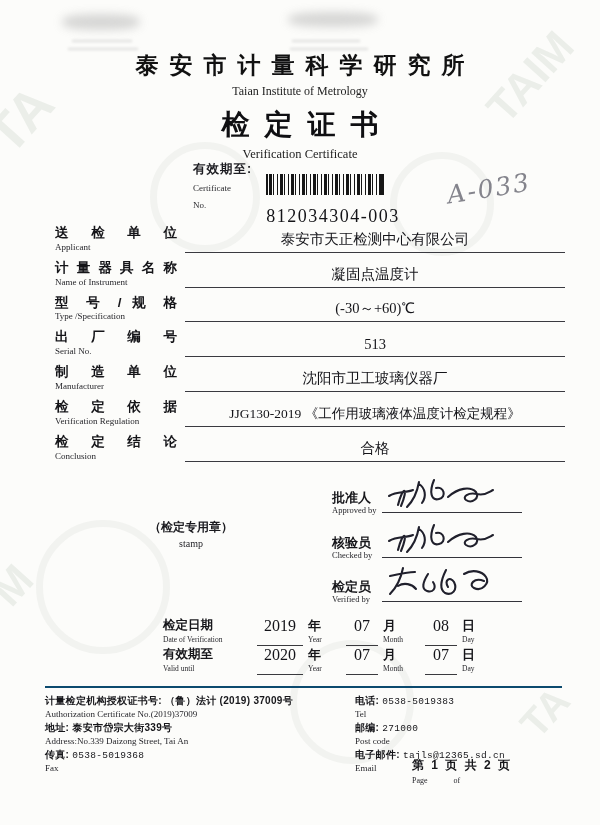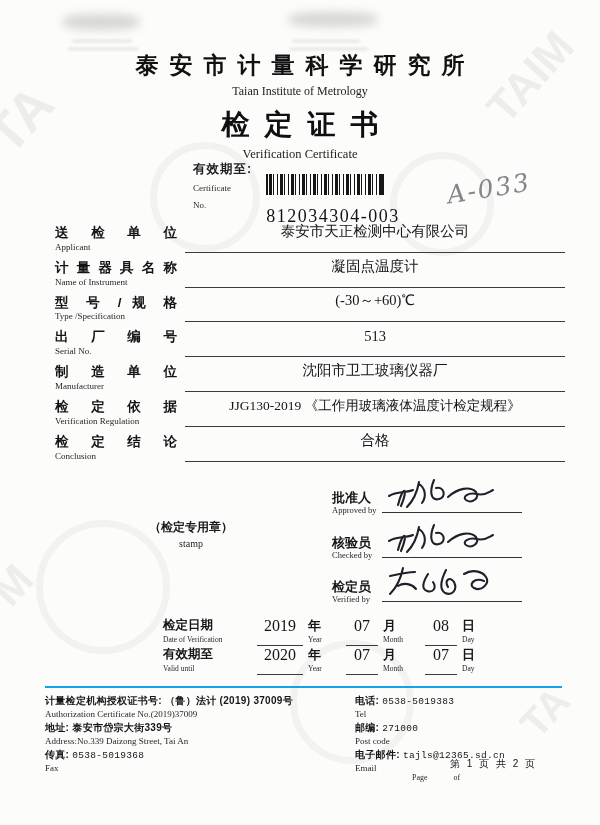"泰安市天正检测中心有限公司" .f-value { padding-bottom: 11px -> 3px }
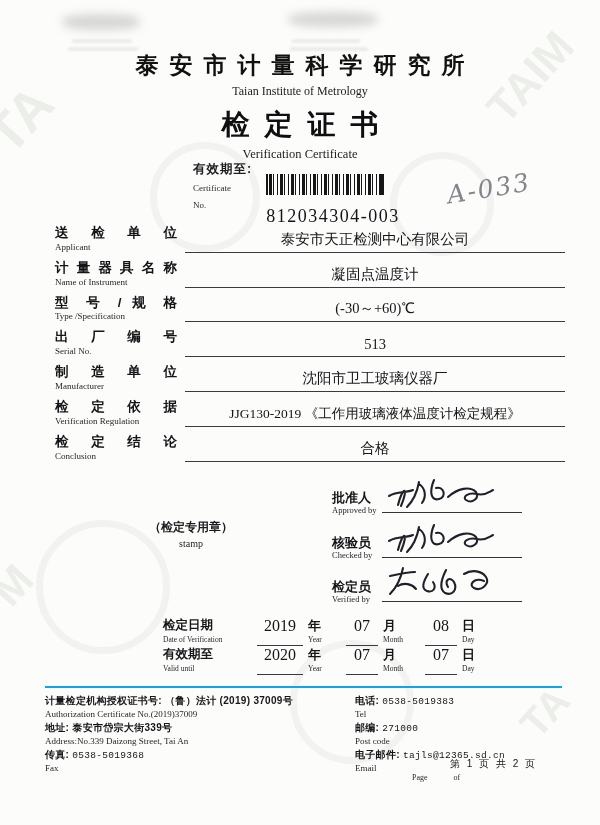"计量检定机构授权证书号: （鲁）法计 (2019) 37009号" .footer { border-top: 2px solid #0ea5e9 -> 2px solid #0c4a6e }
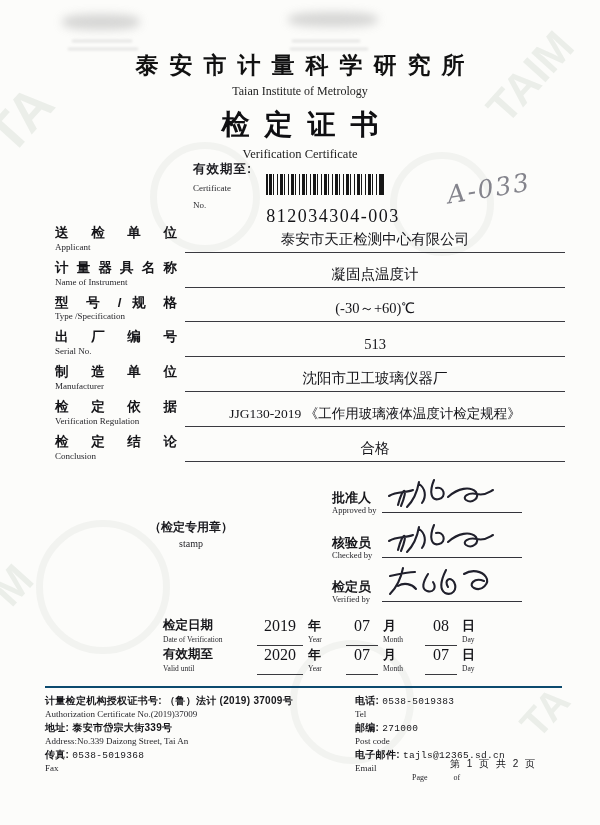"第 1 页 共 2" .pageinfo .cn { font-size: 10px -> 12px; font-weight: normal -> bold; margin-left: 38px -> none }
